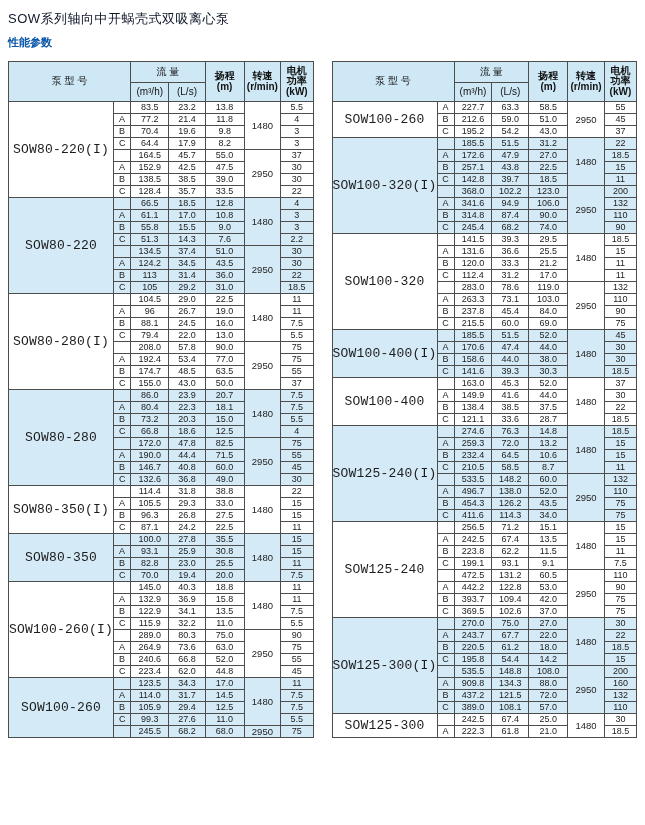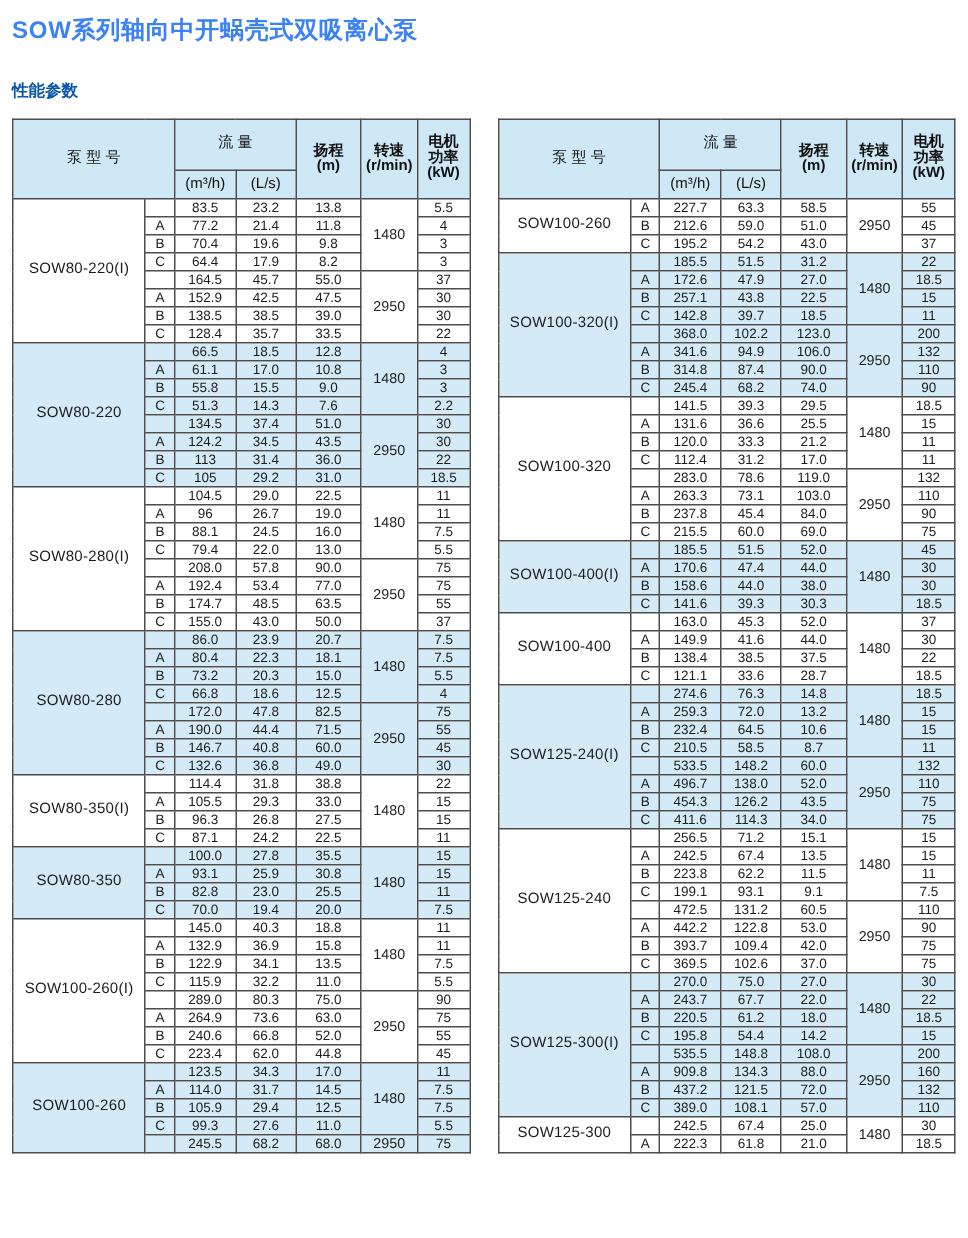"SOW系列轴向中开蜗壳式双吸离心泵" .title { color: #3b82f6 -> #0f172a; font-size: 16px -> 13px; font-weight: bold -> normal }
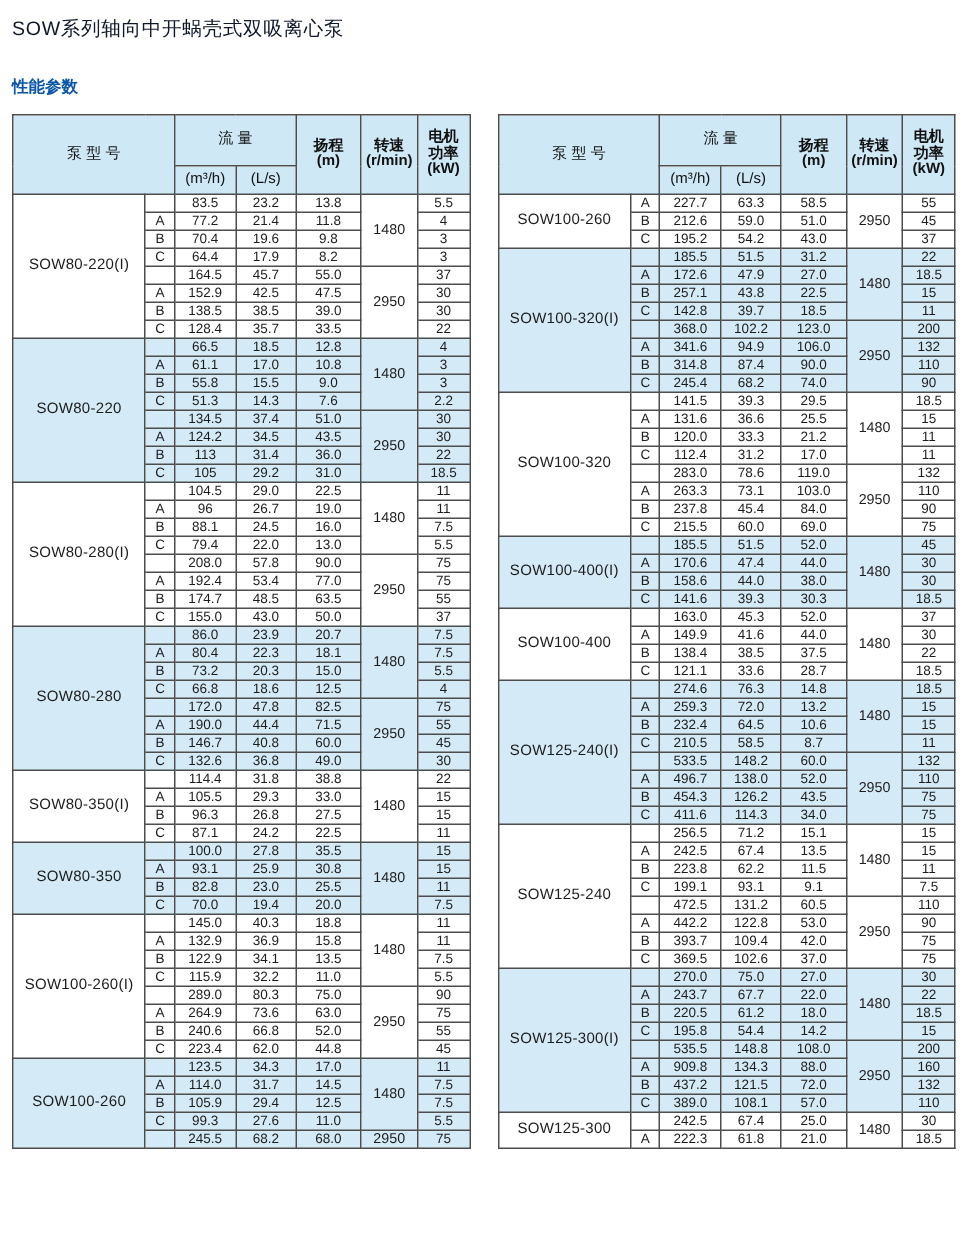"性能参数" .subtitle { margin-top: 22px -> 7px }
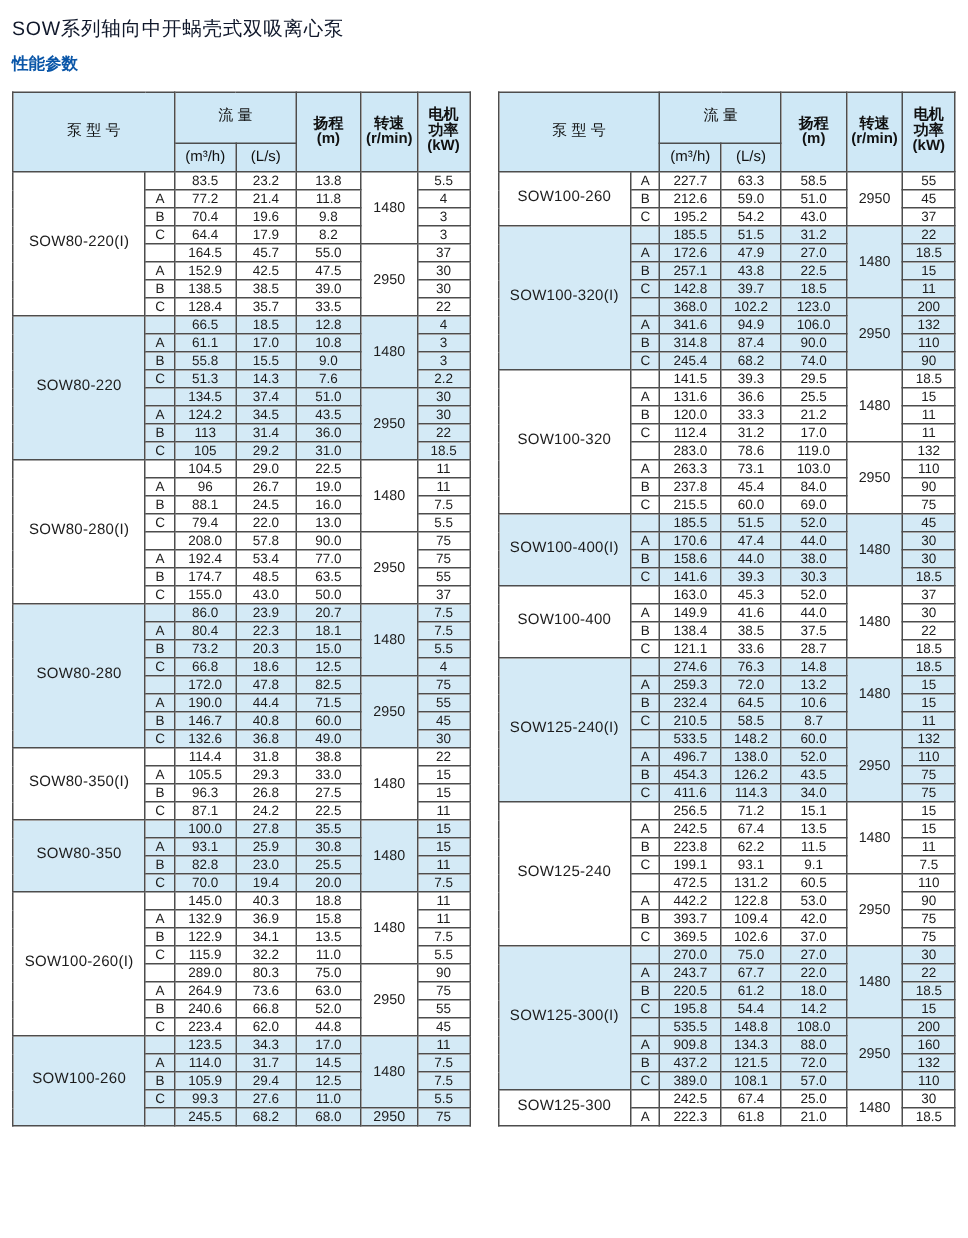"流 量" thead tr.r1 th { height: 34px -> 21px }
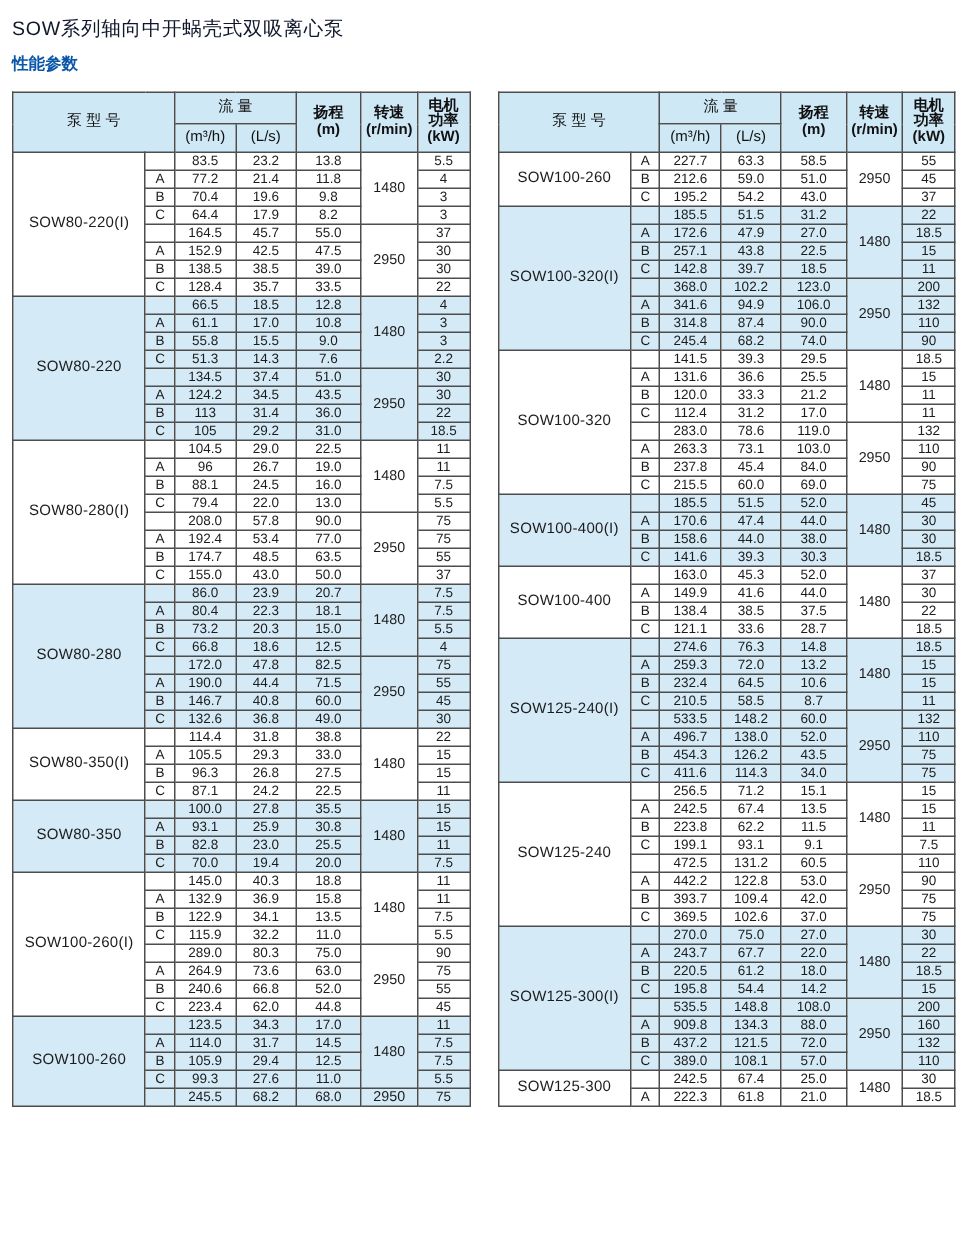"SOW100-260" td.model { font-family: none -> Liberation Mono, monospace; font-size: 10px -> 13px }
